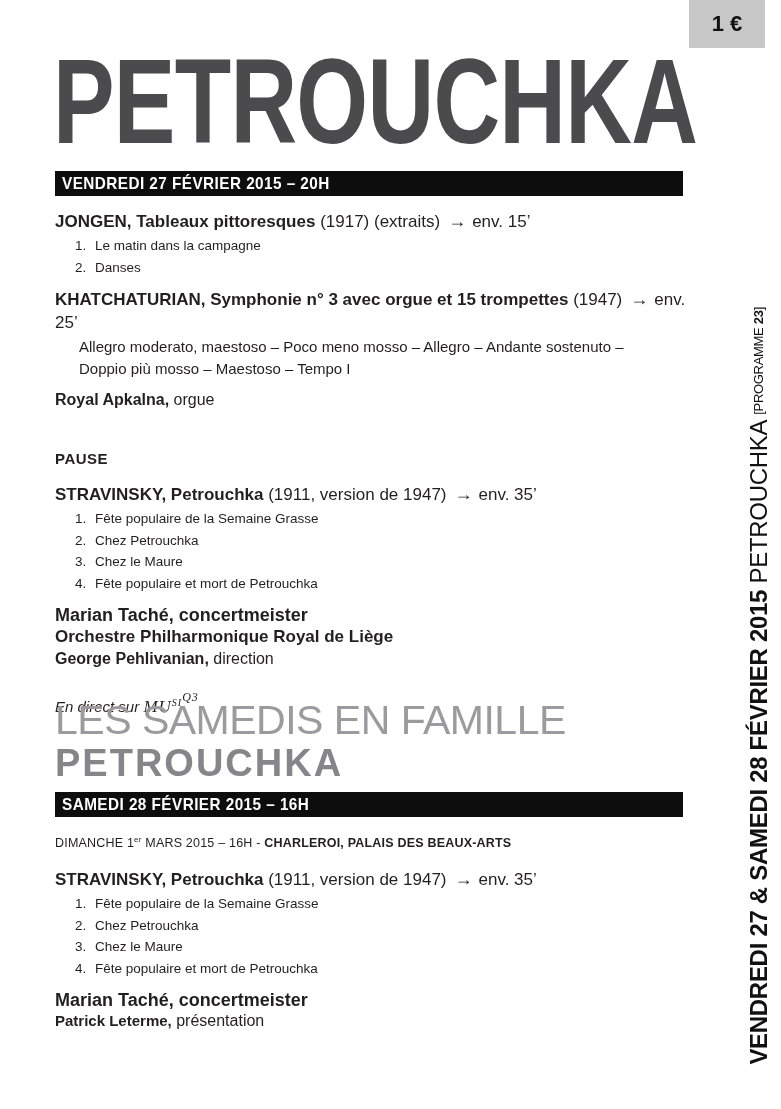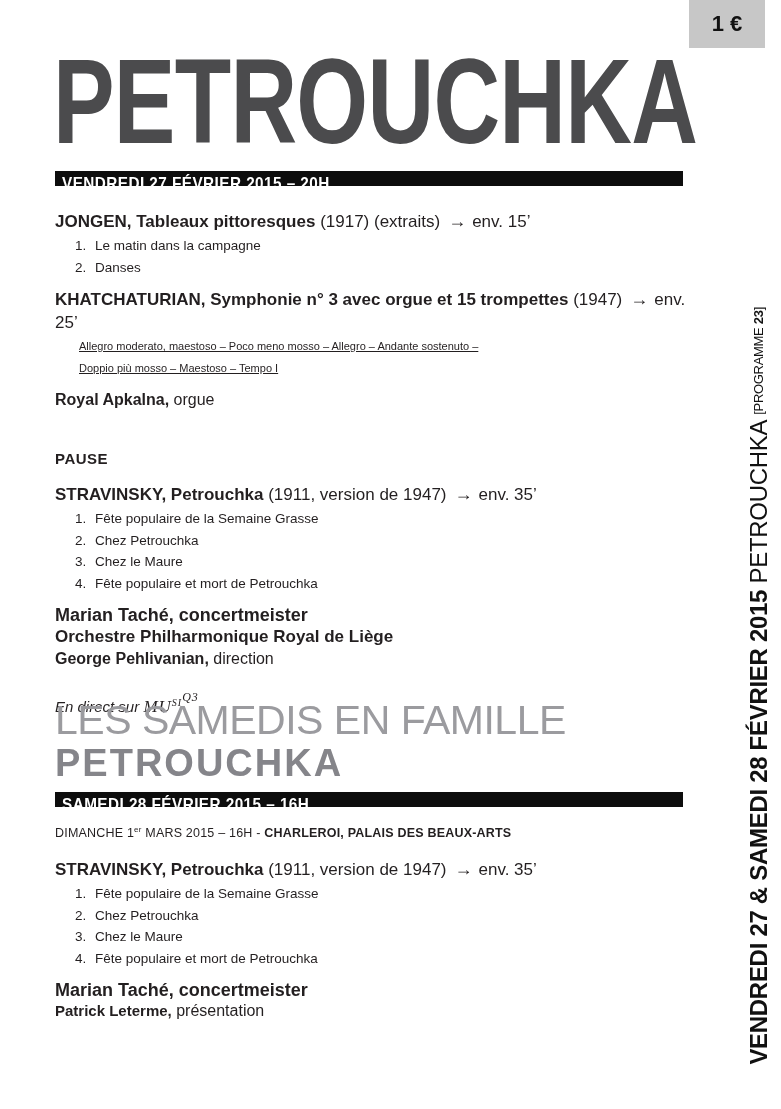"VENDREDI 27 FÉVRIER 2015 –" .date-bar { height: 15px -> 25px }
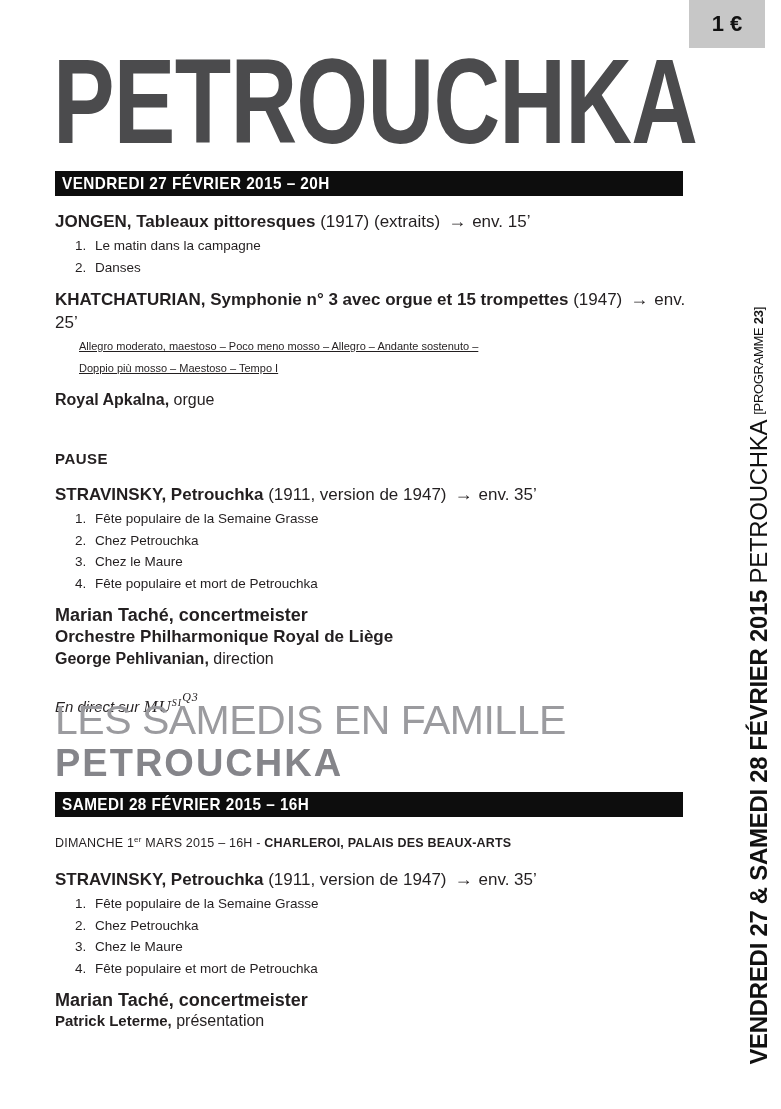"Allegro moderato, maestoso – Poco" .movements { font-size: 11px -> 15px; text-decoration: underline -> none }
